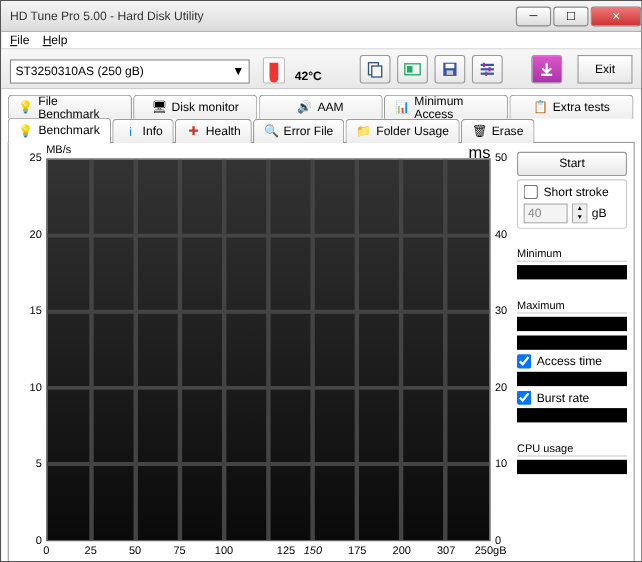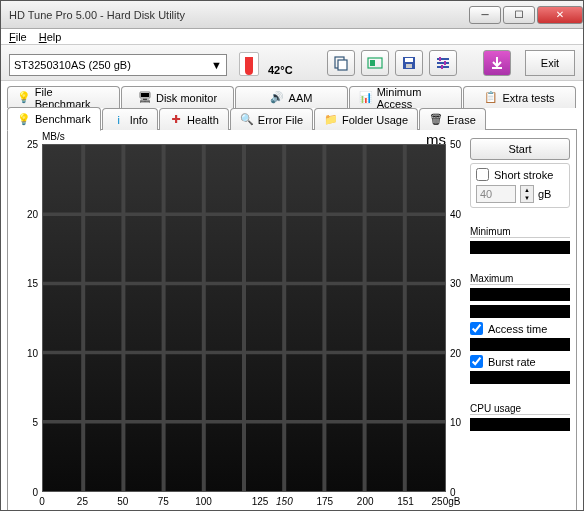"151" div { text: 151 -> 307 }
